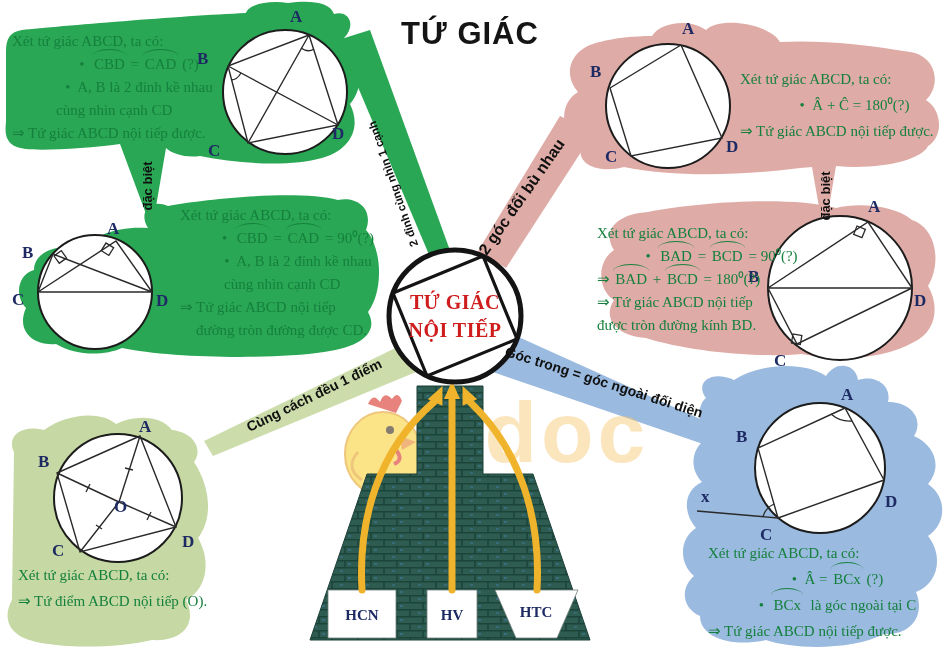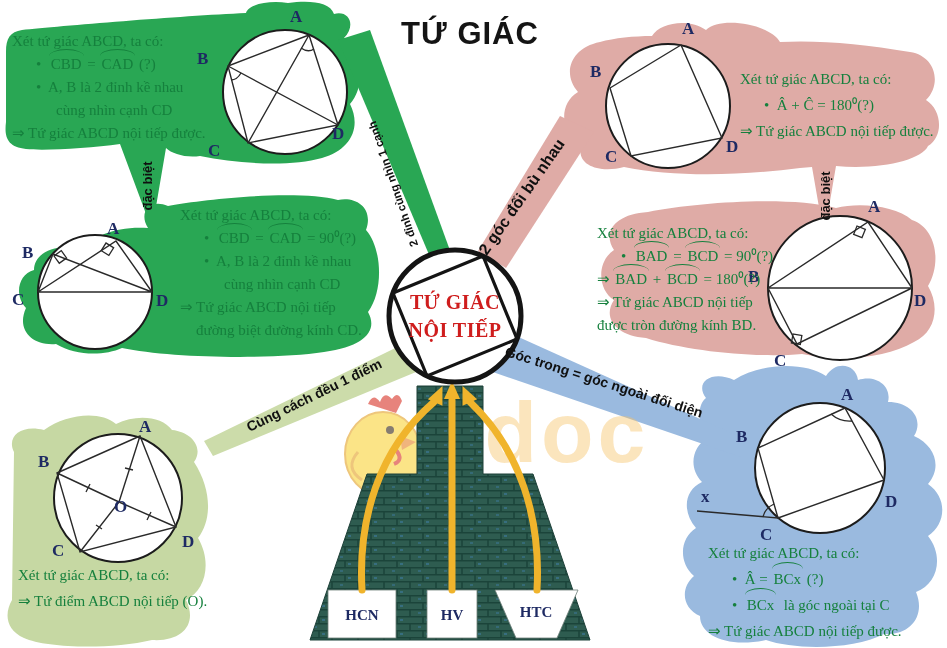"• CBD = CAD (?)" .ind1 { text-align: none -> center }
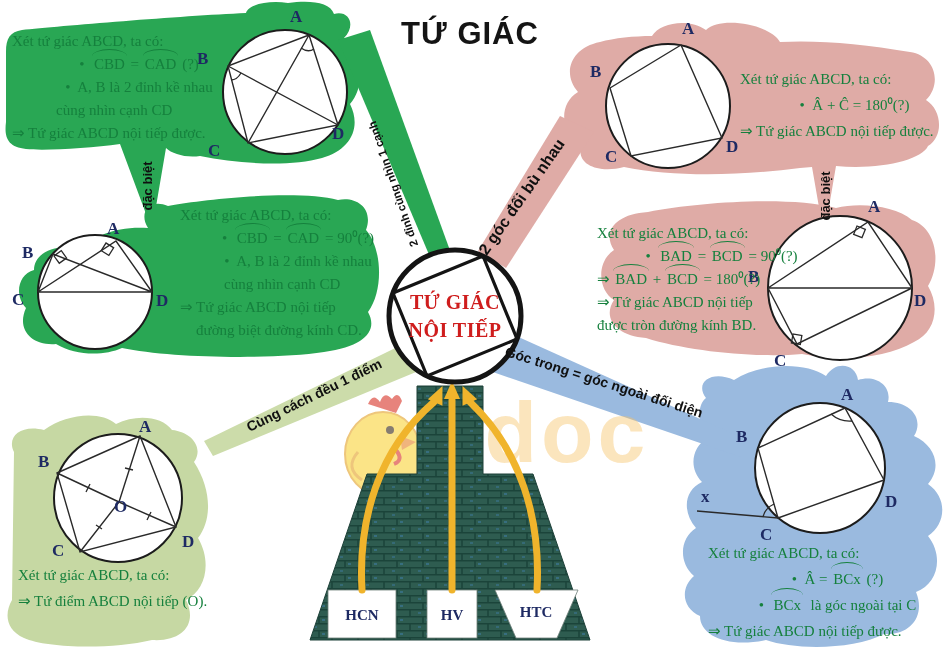"đường biệt đường kính CD." div.pl { text: biệt đường kính -> tròn đường được }
